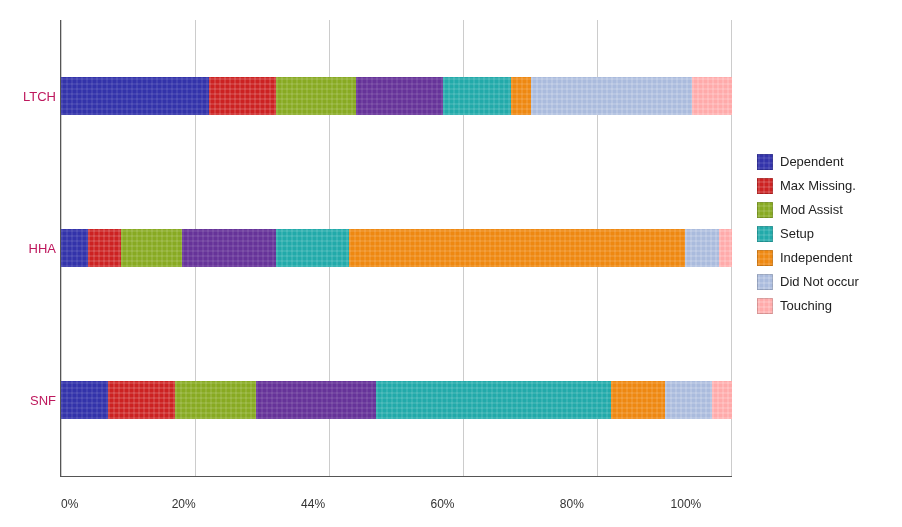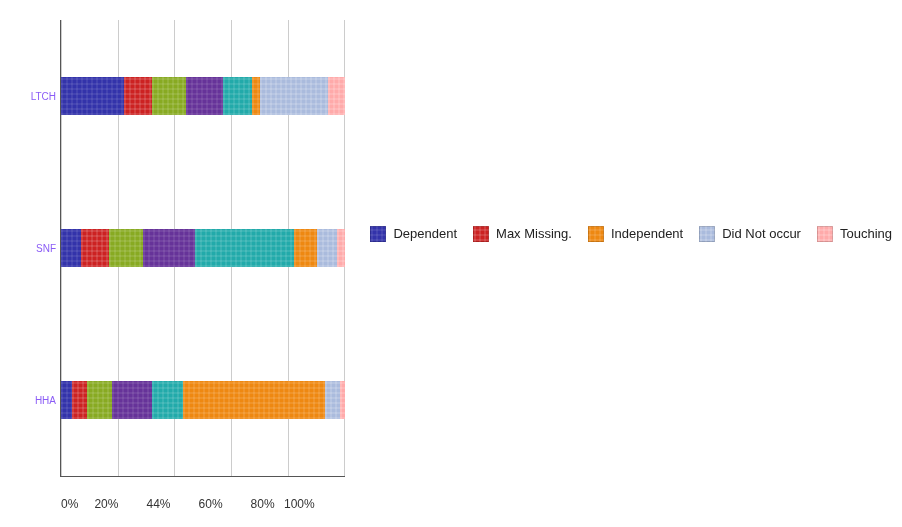"LTCH" .bar-label { color: #8b5cf6 -> #be185d; font-size: 10px -> 13px }
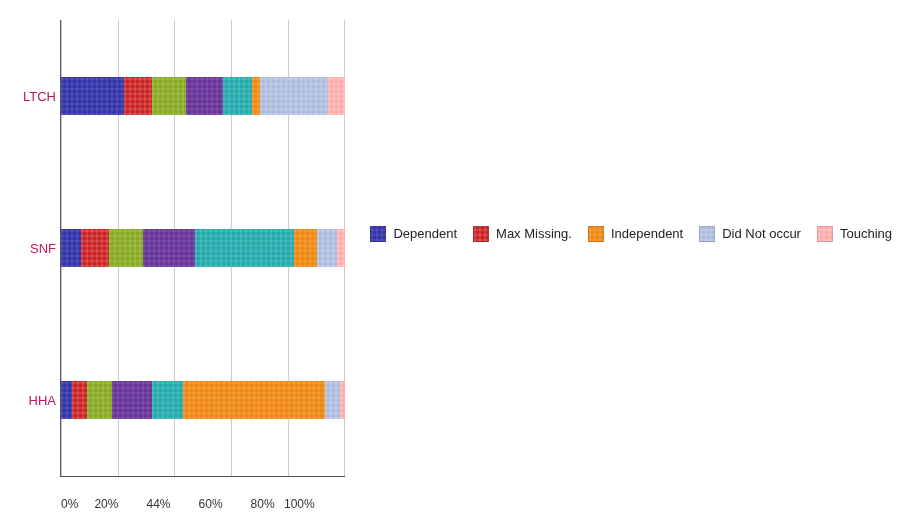"Dependent" .legend { flex-direction: none -> column; gap: 16px -> 8px }
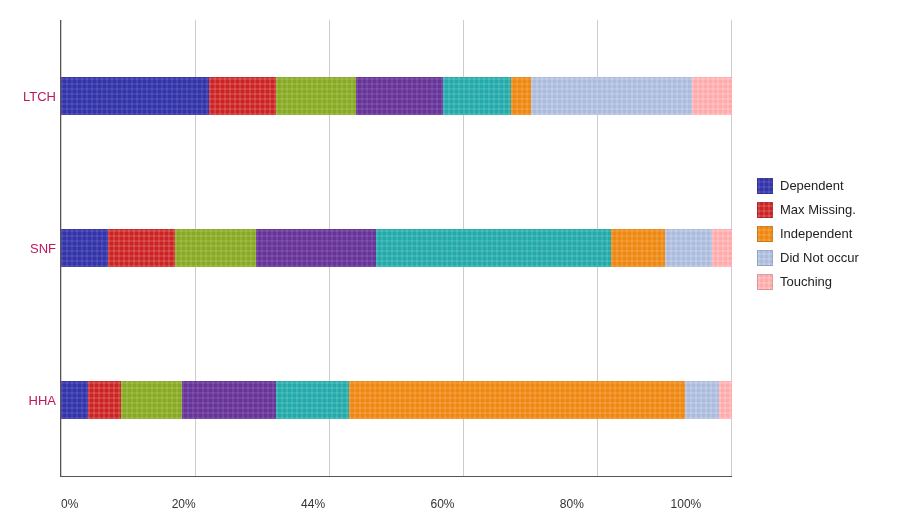"Mod Assist" div.legend-item { html: none -> <div> <div></div> <span>Mod Assist</span> </div> }
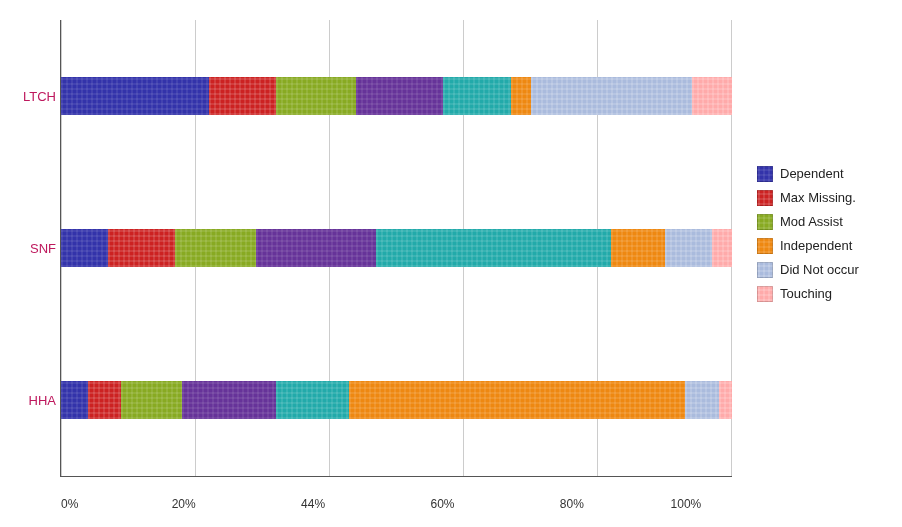"Setup" div.legend-item { html: none -> <div> <div></div> <span>Setup</span> </div> }
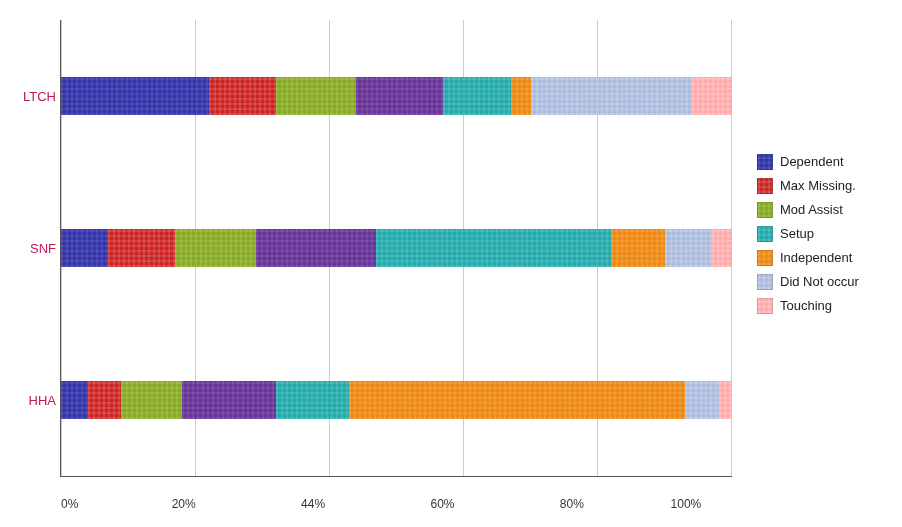"SNF" div.bar-row { order: before "HHA" -> after "HHA" }
